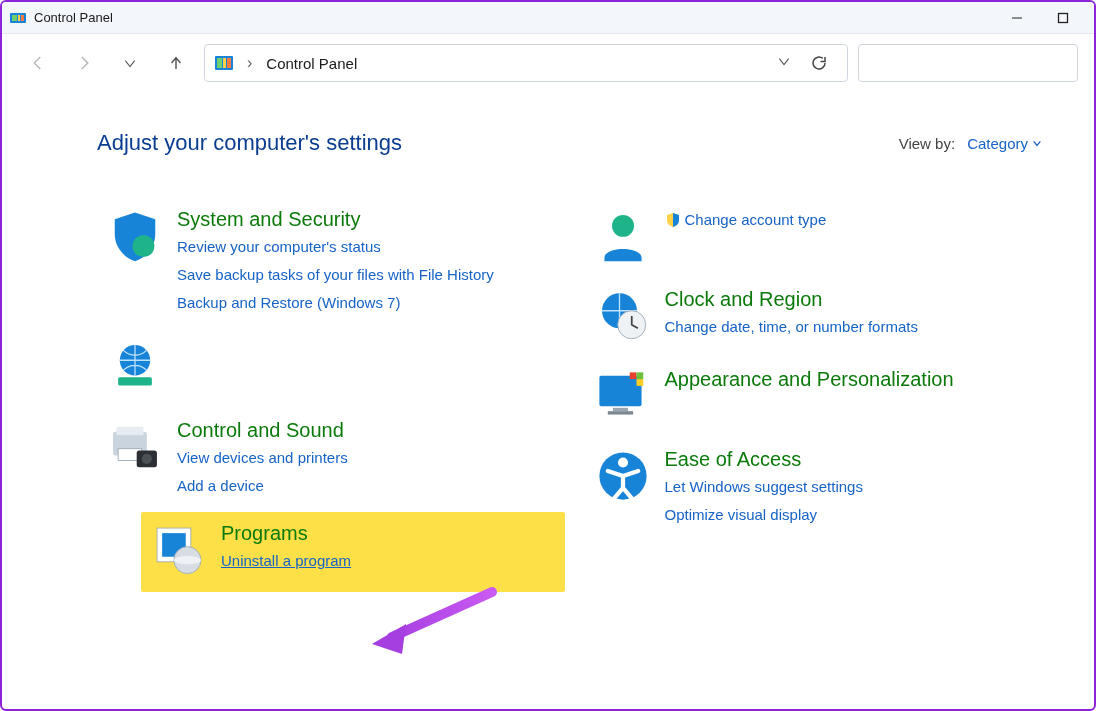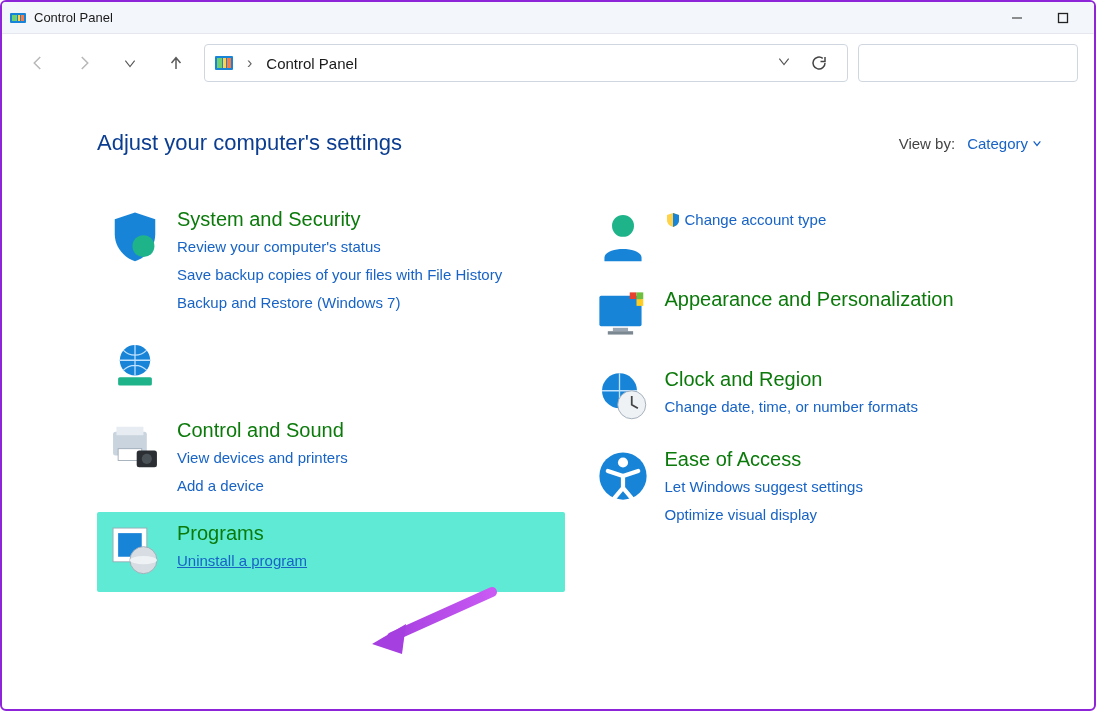"Save backup copies of your" a.catlink { text: copies -> tasks }
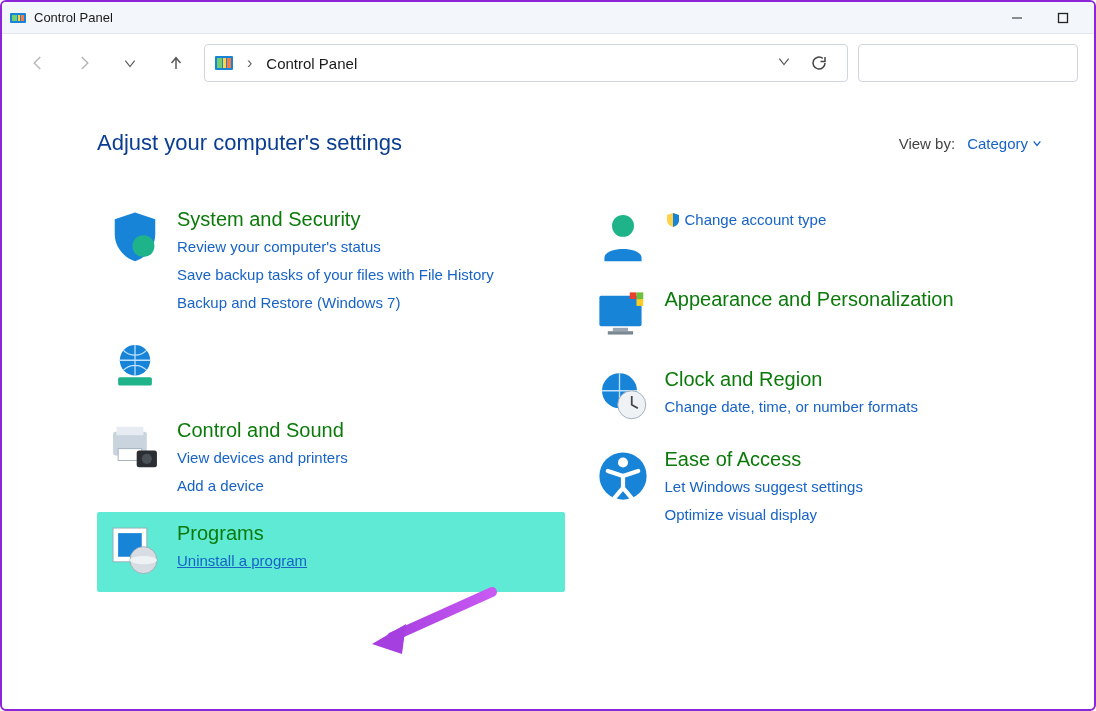"Appearance and Personalization" div.cat { order: before "Clock and Region" -> after "Clock and Region" }
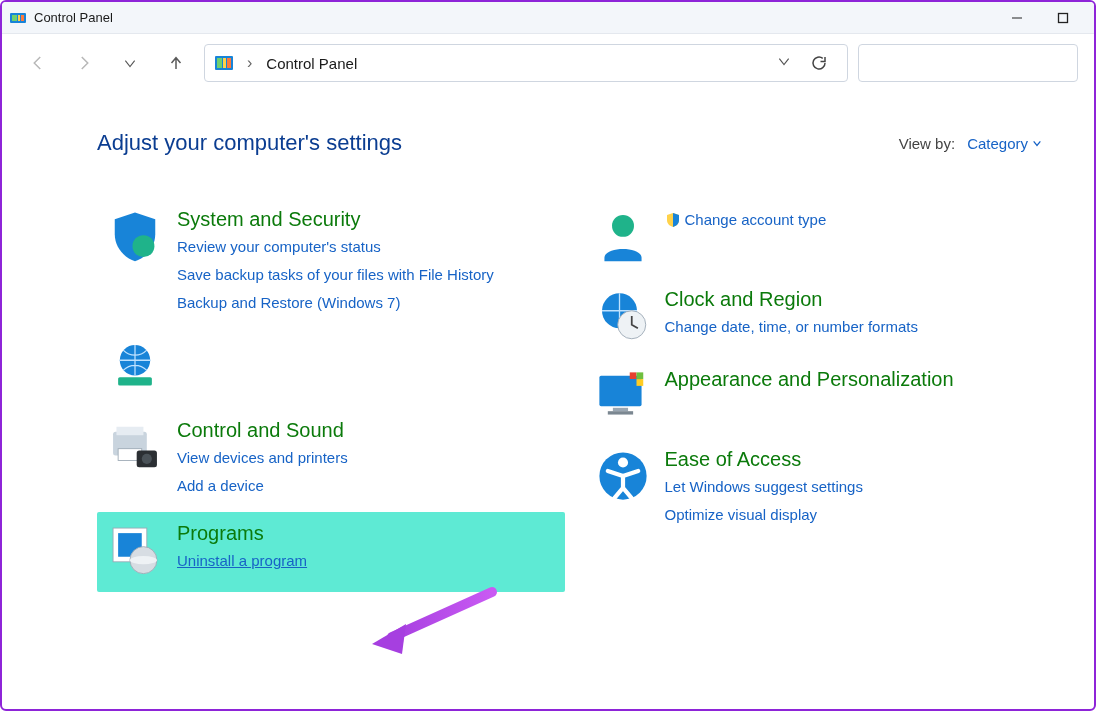"Programs" .cat.highlight { background: #5eead4 -> #fde047; margin-left: none -> 44px }
